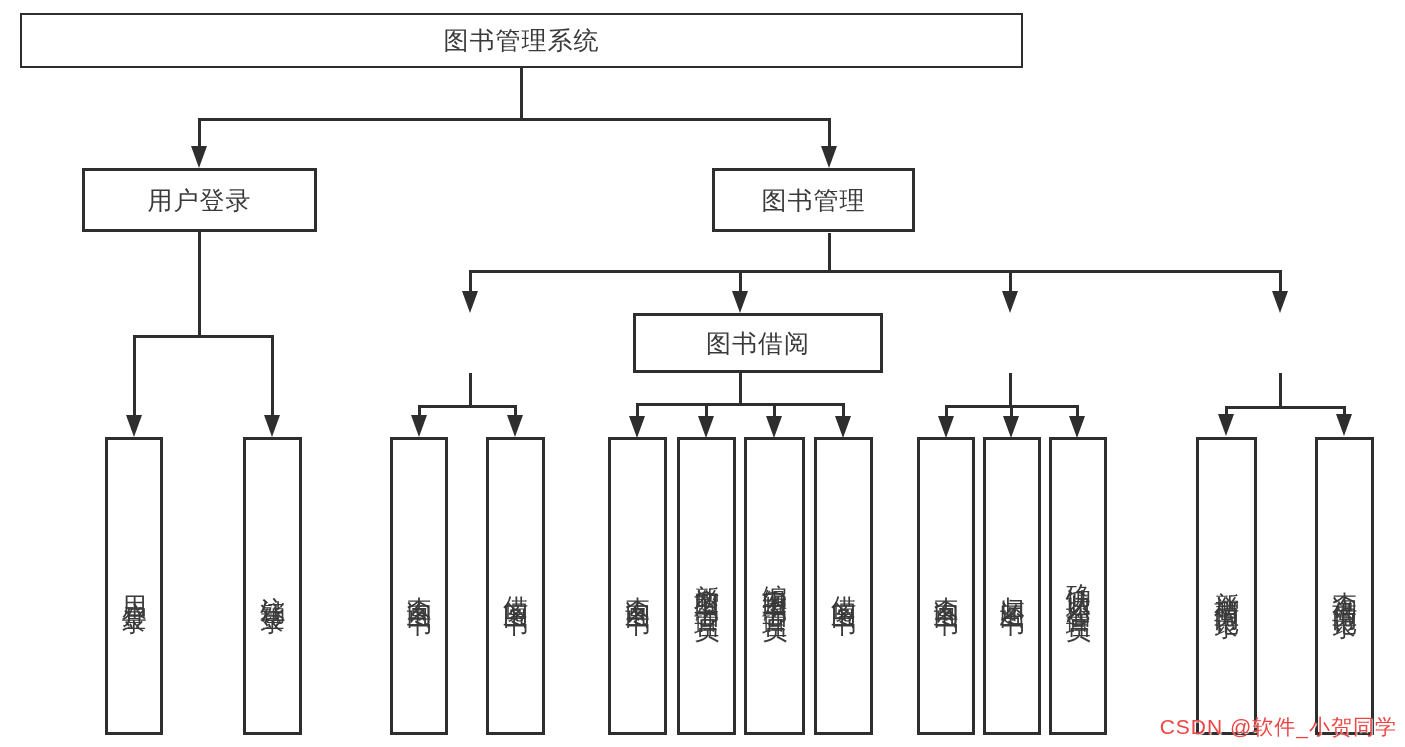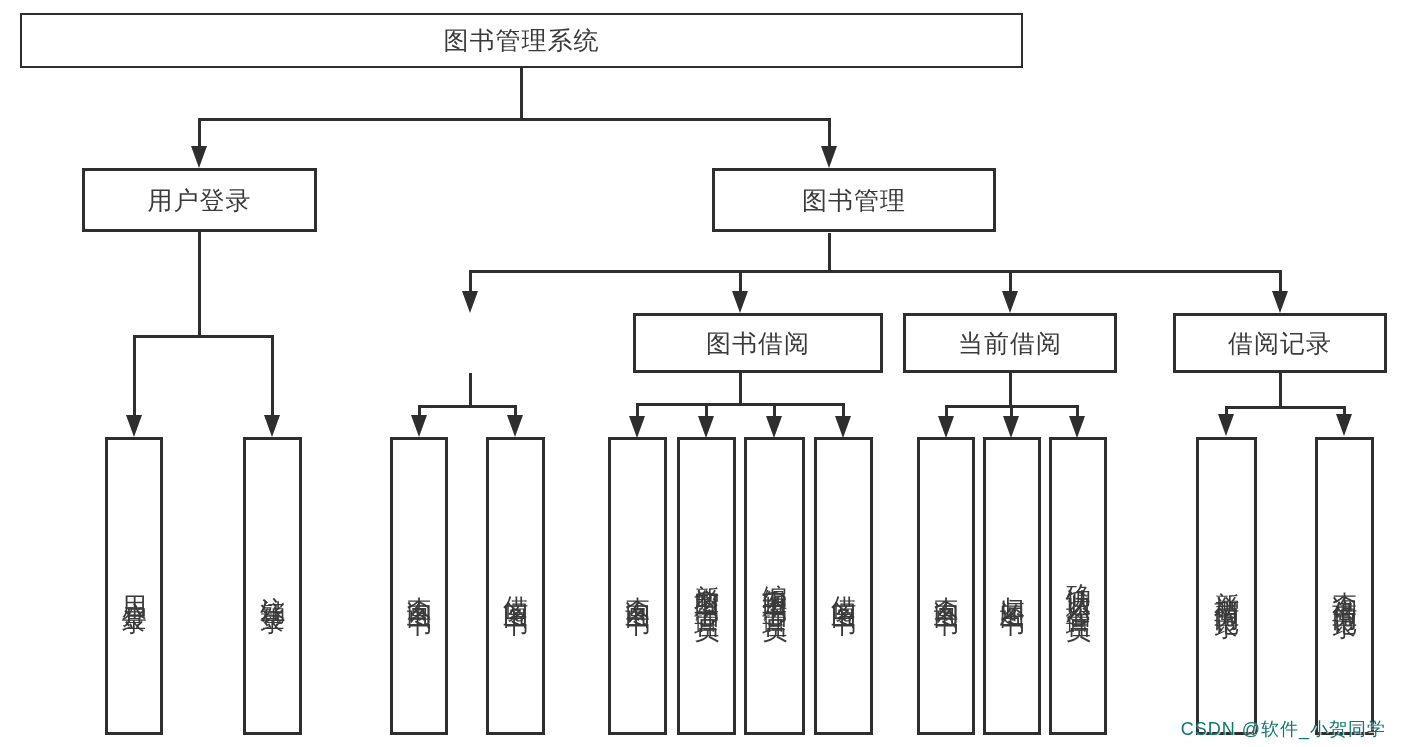"图书管理" div.box { width: 284px -> 203px }
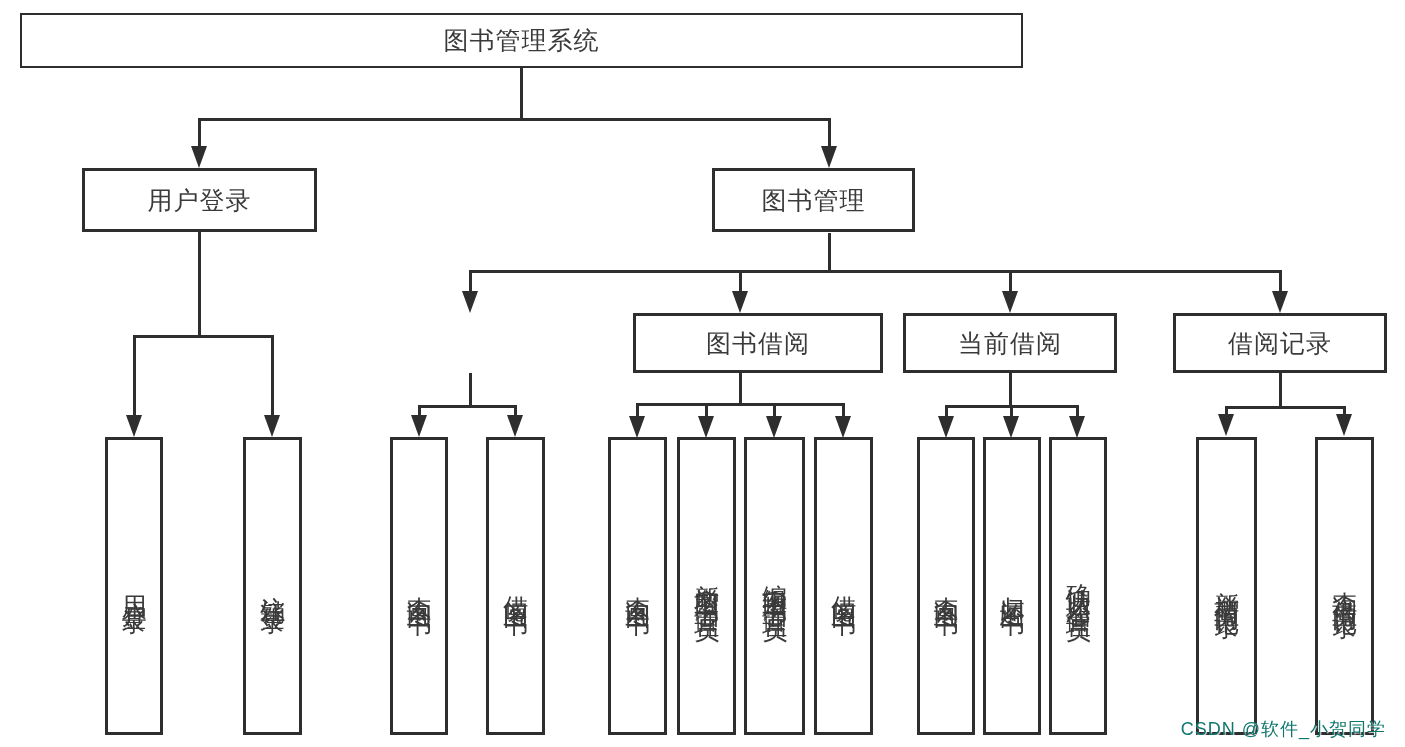"当前借阅" div.box { html: <div> <span>当前借阅</span> </div> -> none }
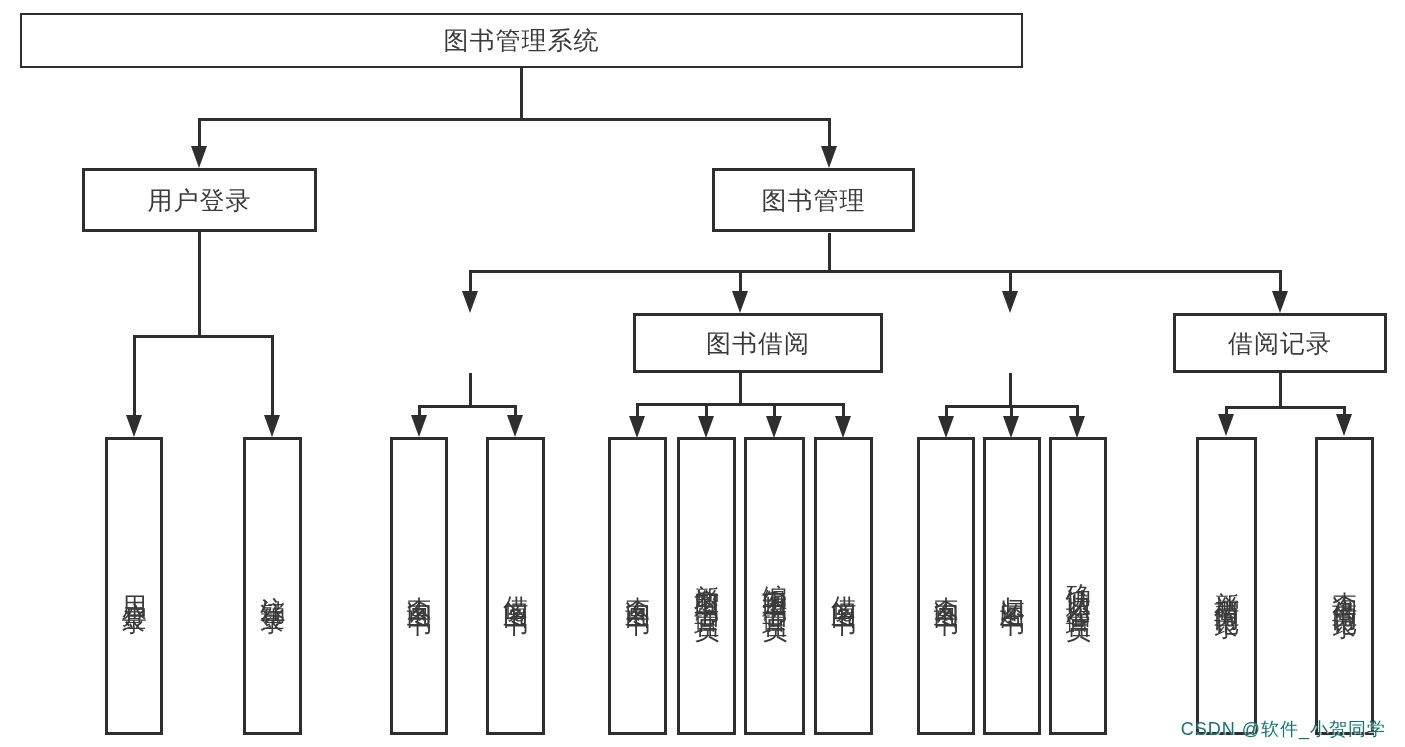"借阅记录" div.box { html: <div> <span>借阅记录</span> </div> -> none }
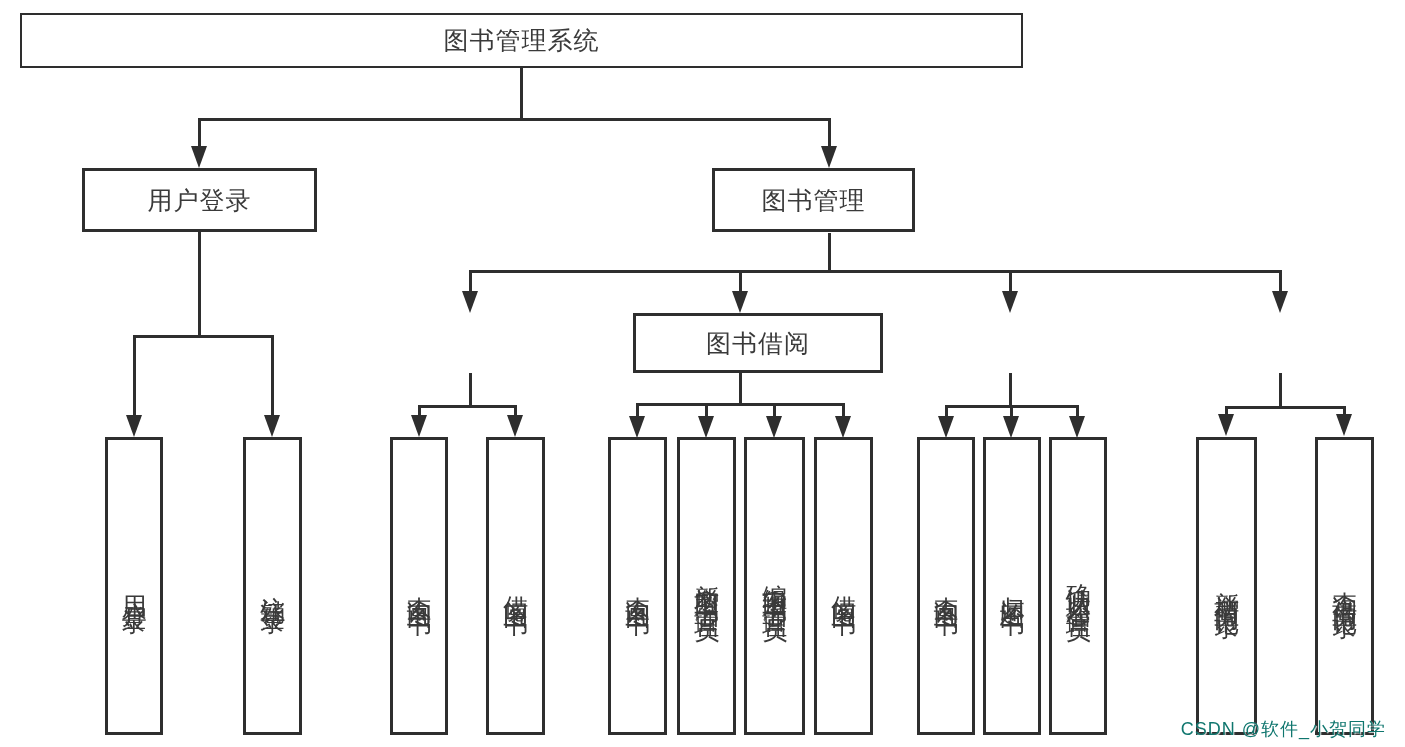"CSDN @软件_小贺同学" .watermark { color: #0f766e -> #ef4444; font-size: 18px -> 21px; right: 19px -> 8px }
